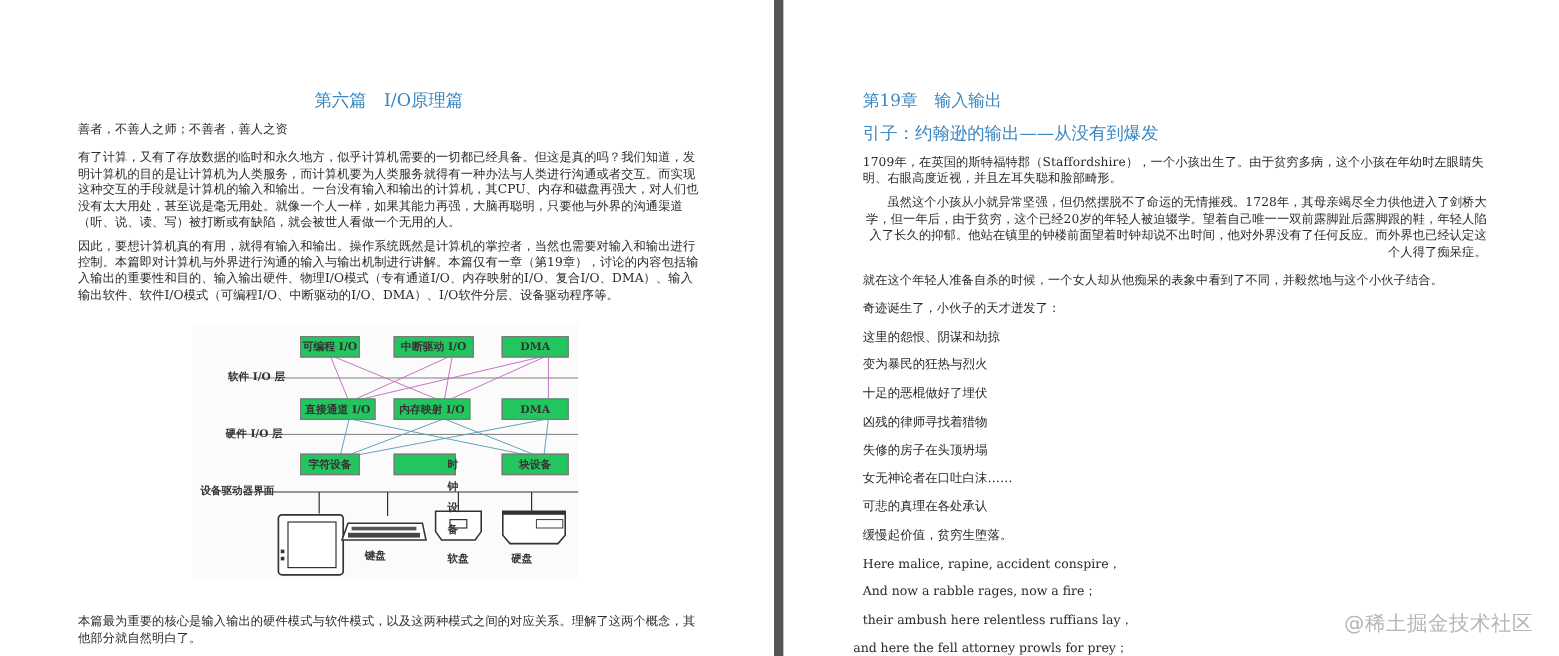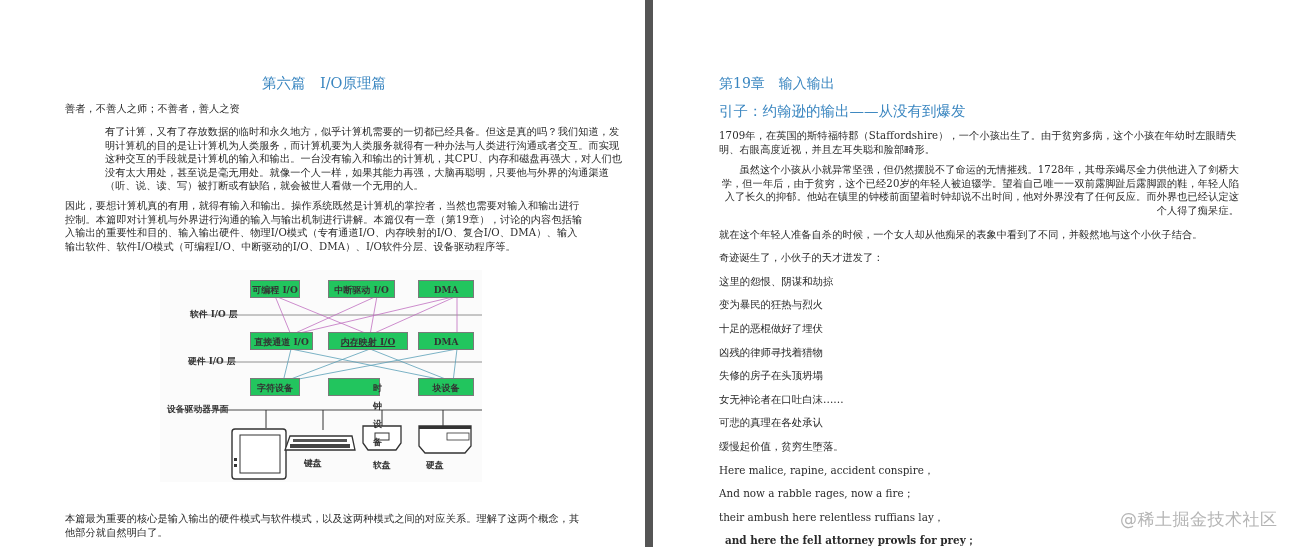"有了计算，又有了存放数据的临时和永久地方，似乎计算机需要的一切都已经具备。但这是" p.para { margin-left: 40px -> none }
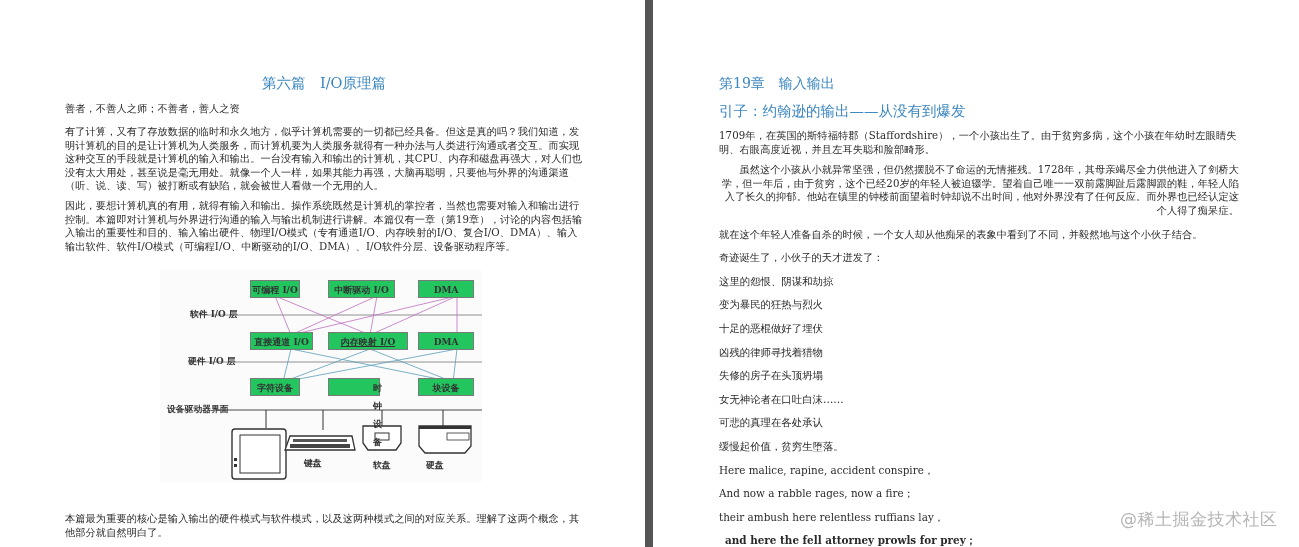"内存映射 I/O" div.dbox { text-decoration: underline -> none; width: 80px -> 64px }
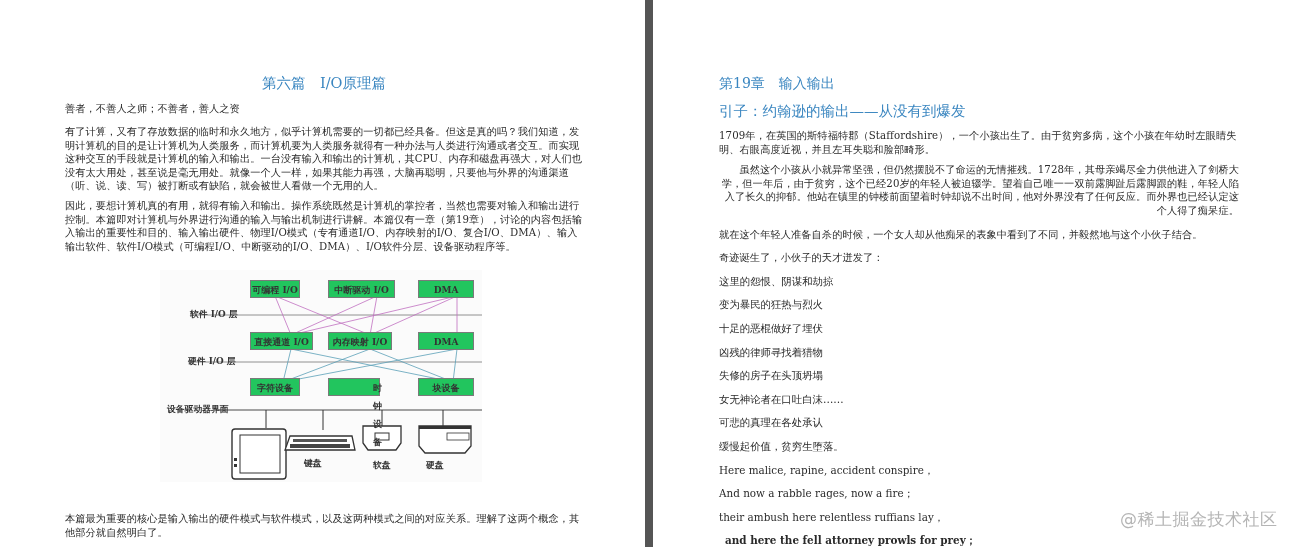"and here the fell attorney" div.line { font-weight: bold -> none; left: 72px -> 58px }
